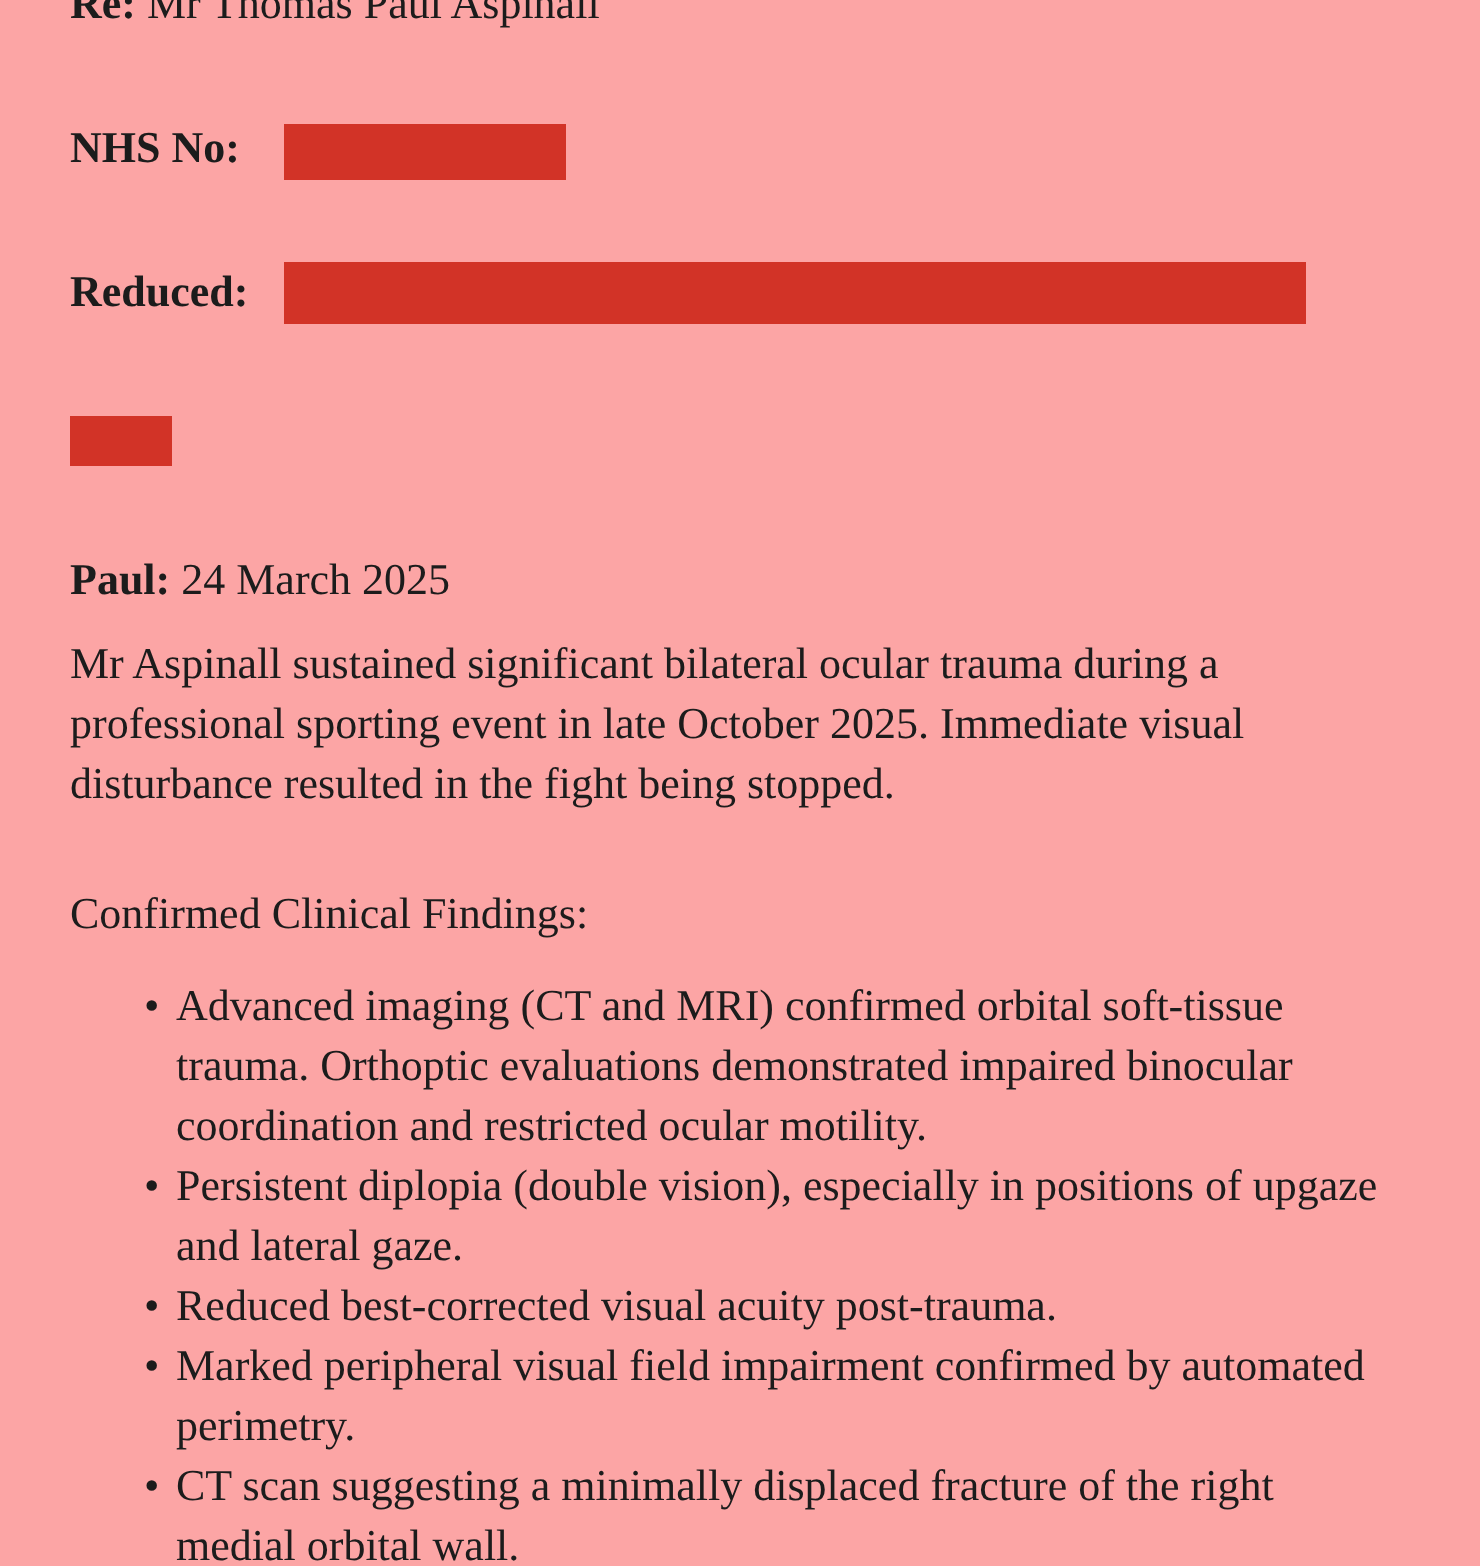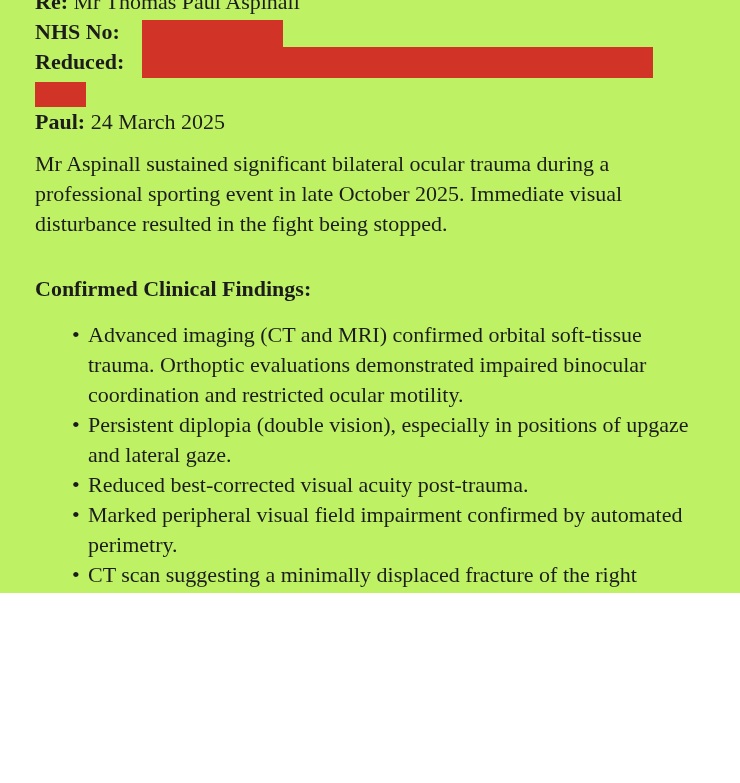"Re: Mr Thomas Paul Aspinall" .page { background: #bef264 -> #fca5a5; height: 593px -> 783px }
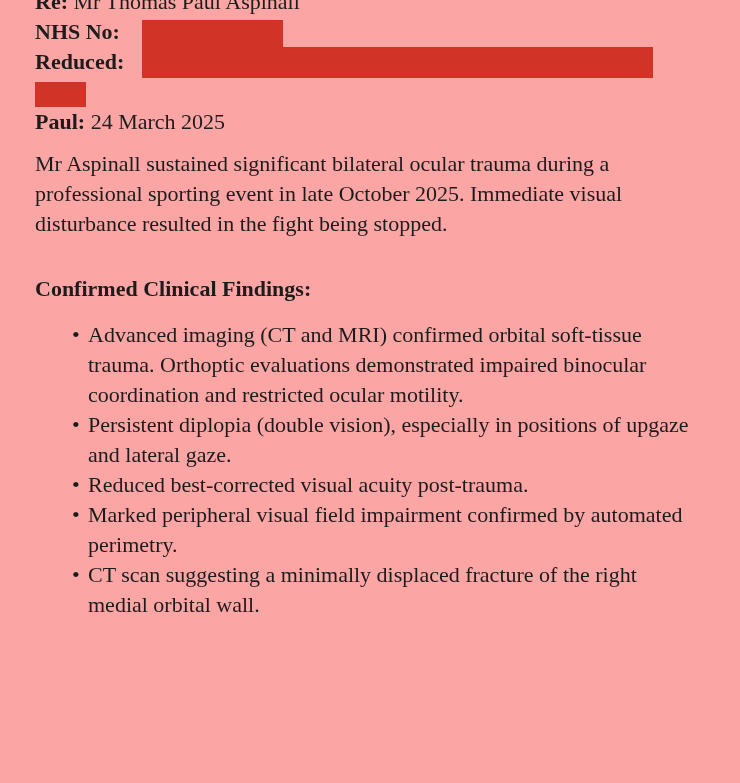"NHS No:" .line { margin-top: none -> 42px }
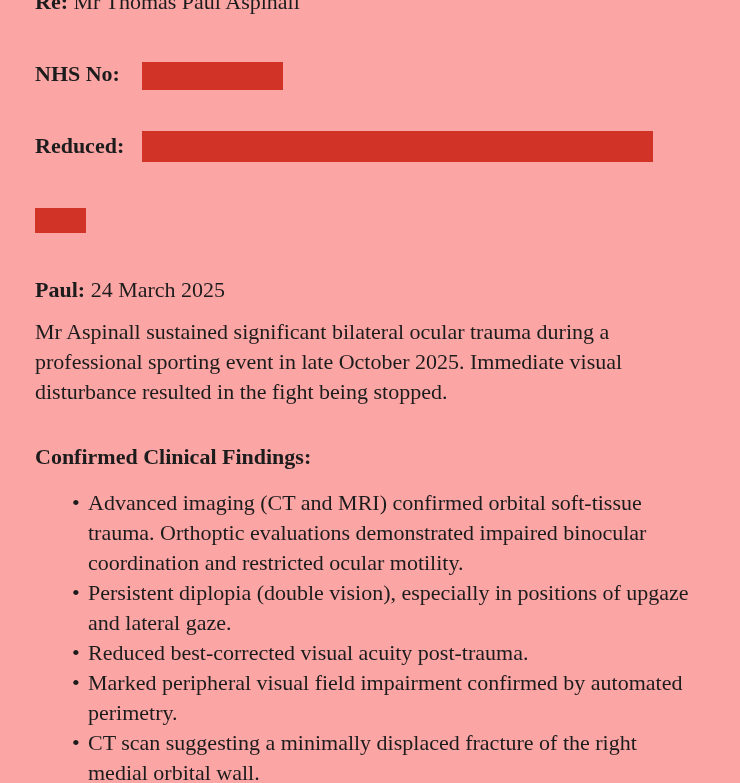"Confirmed Clinical Findings:" .findings-heading { font-weight: bold -> normal }
